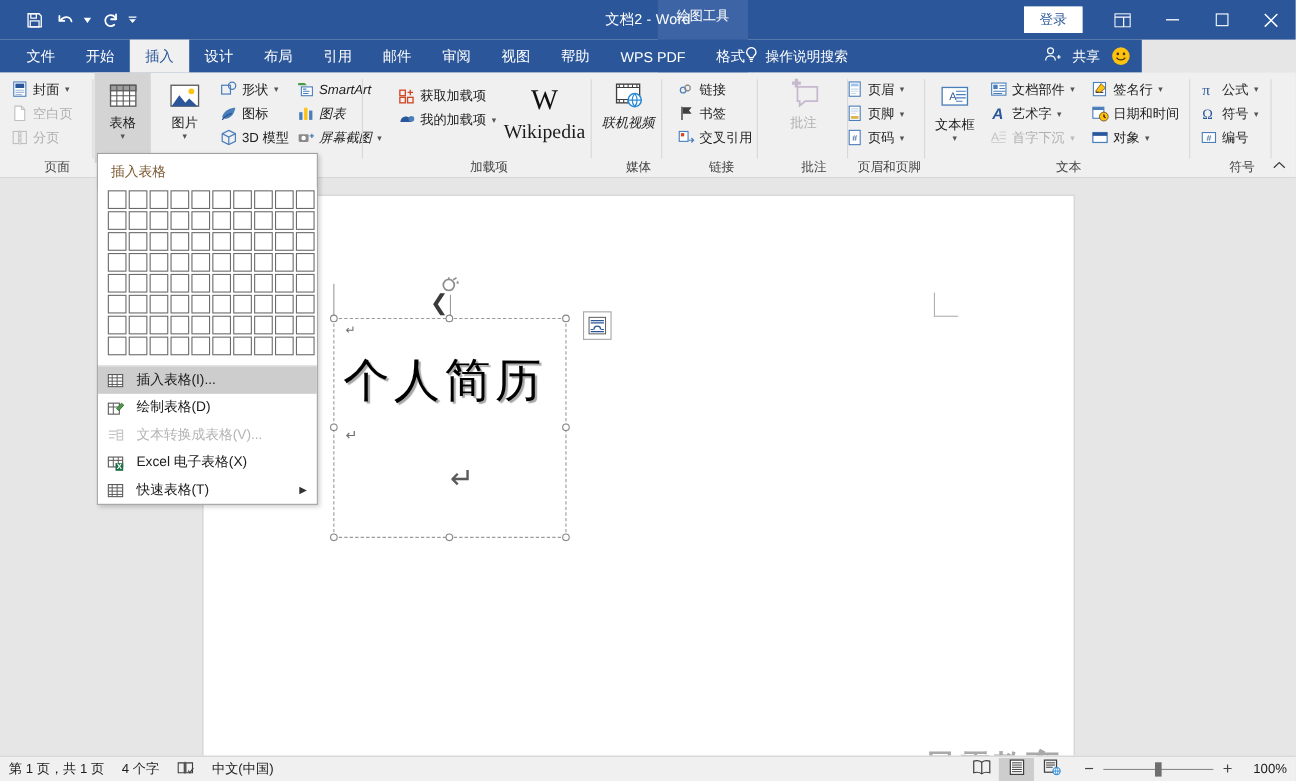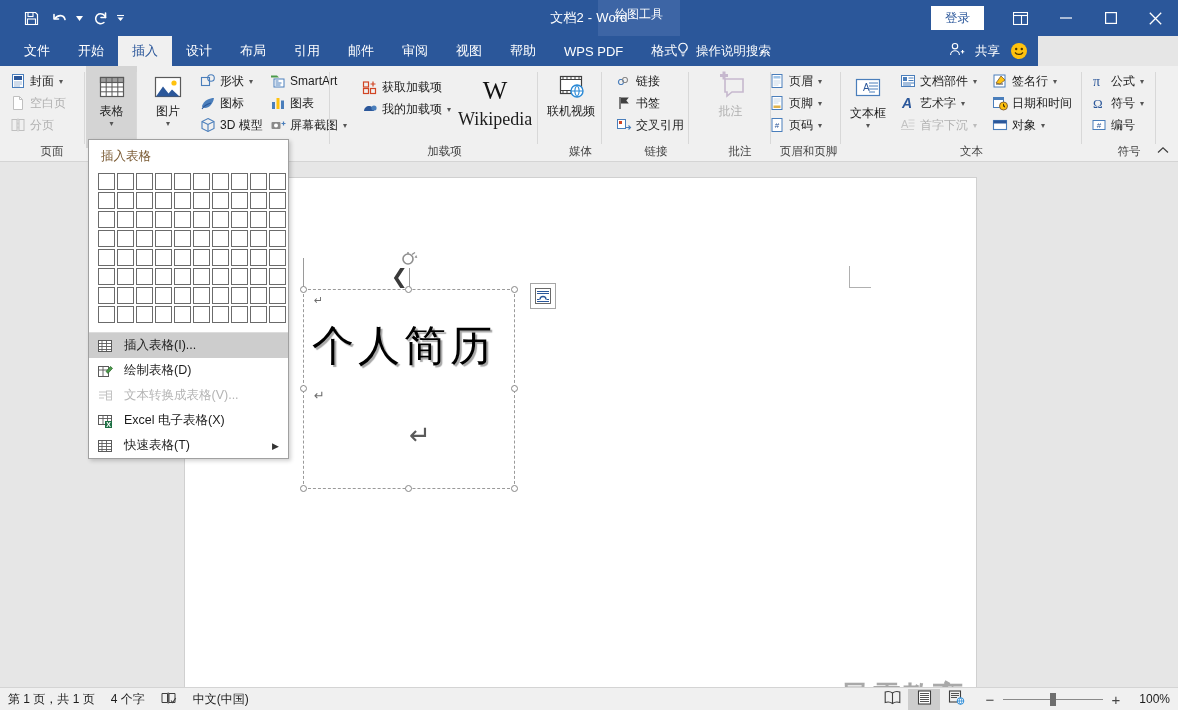"SmartArt" div { font-style: none -> italic }
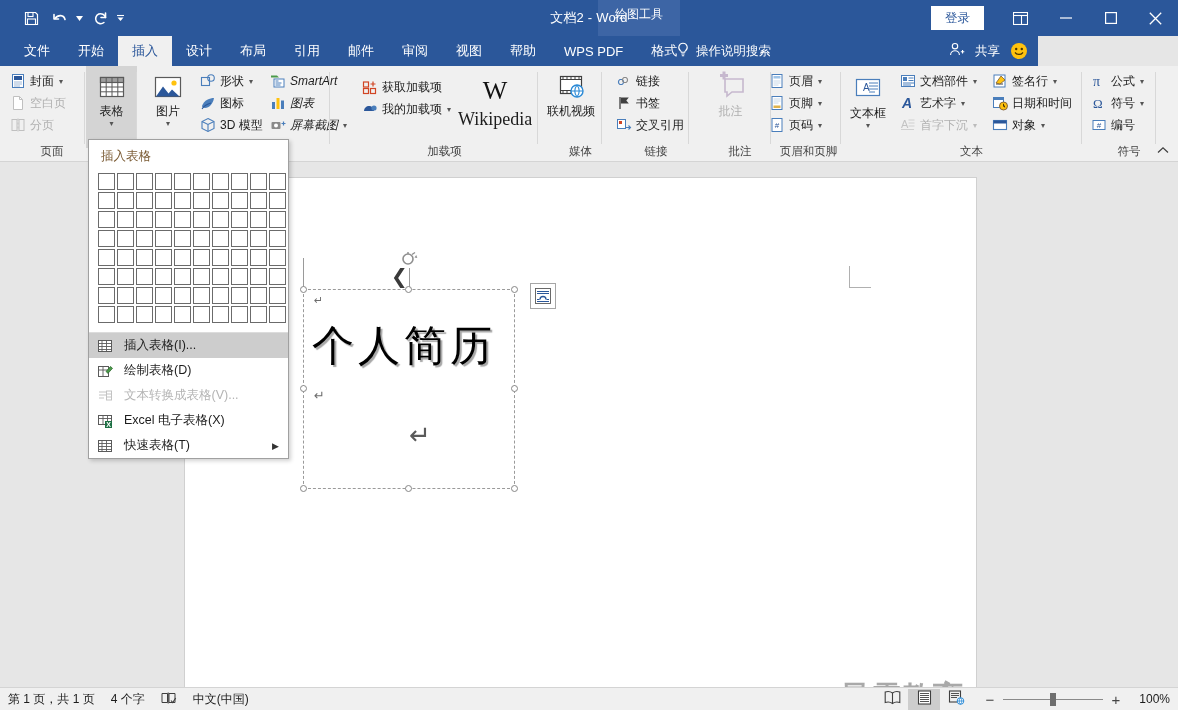"联机视频" div.big-btn { font-style: none -> italic }
